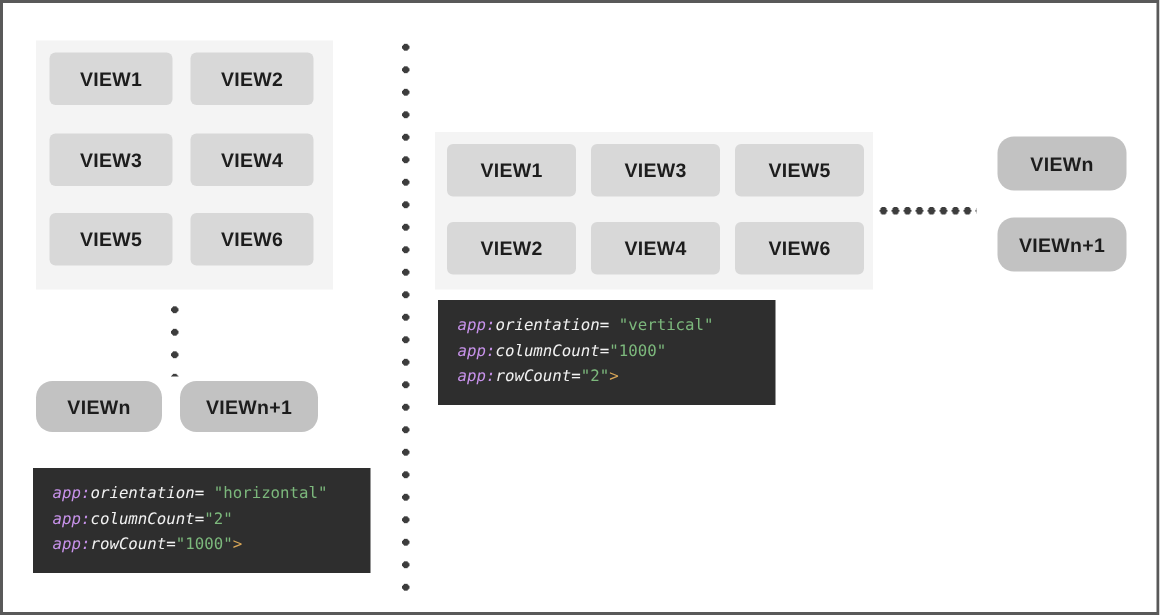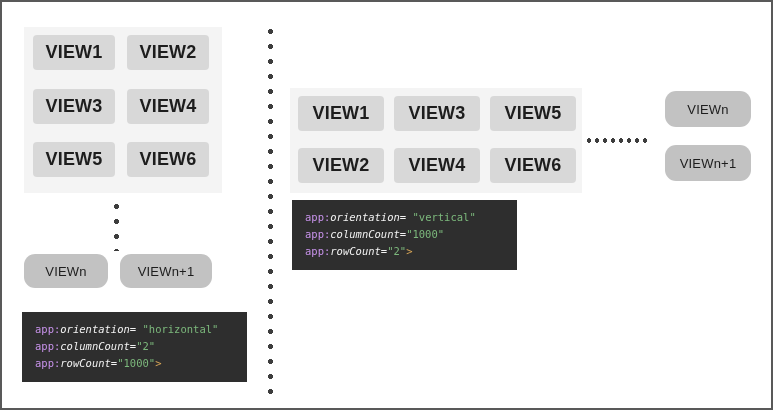"VIEW1" .view-cell { font-size: 18px -> 13px }
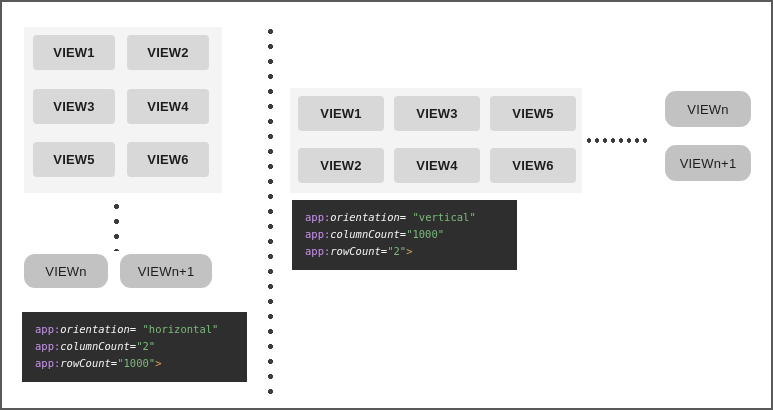"VIEWn" .view-pill { font-weight: normal -> bold }
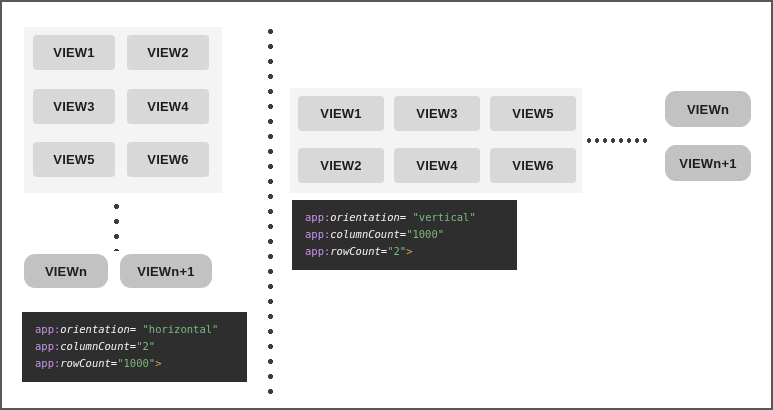"app:" .tok-ns { font-style: none -> italic }
